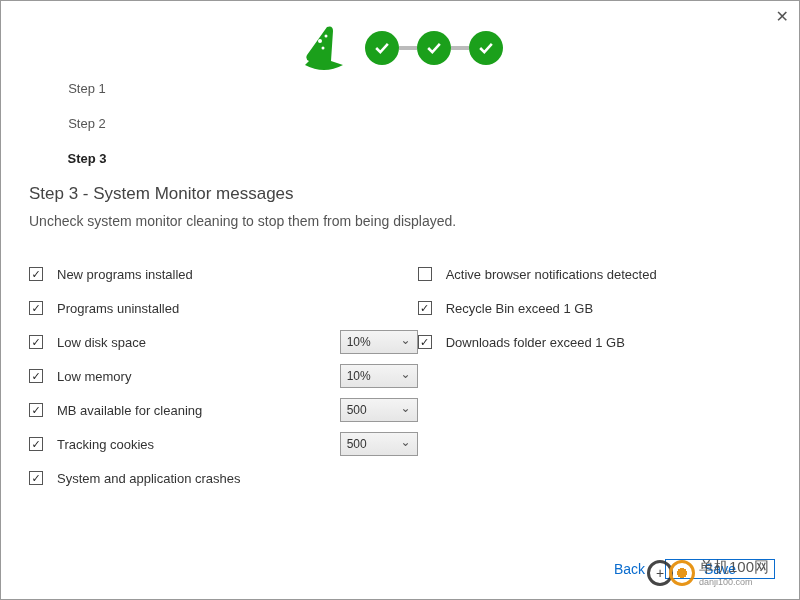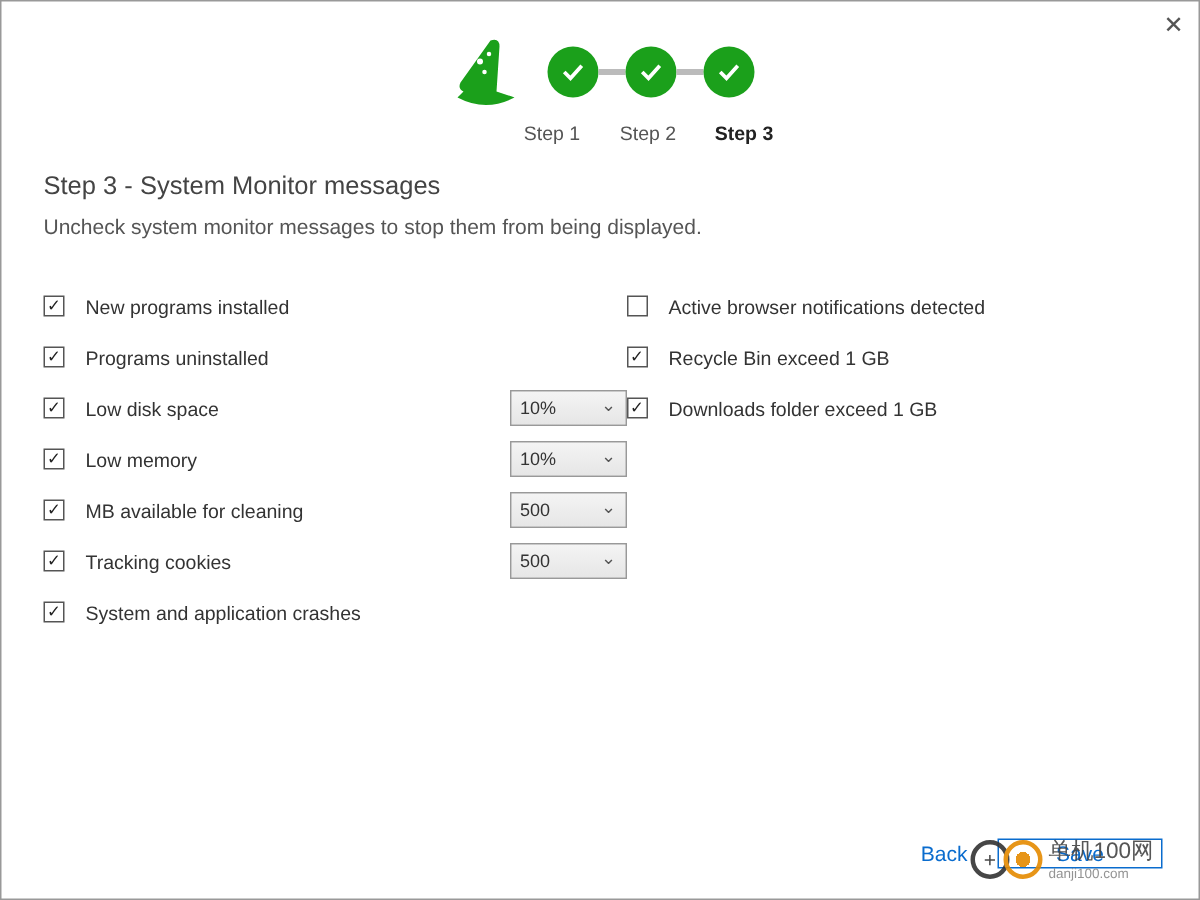"Step 1" .step-labels { flex-direction: none -> column }
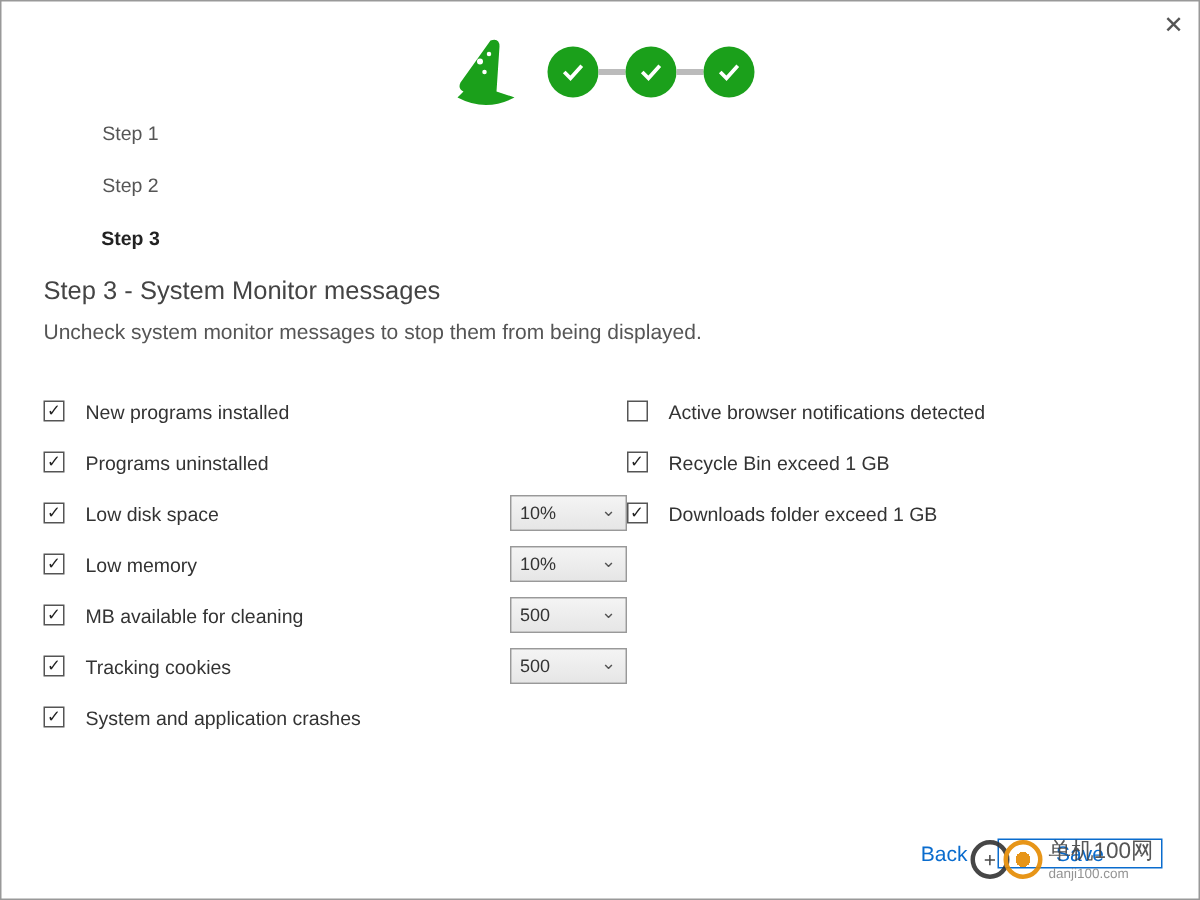"Uncheck system monitor messages to" div.subtitle { text: messages -> cleaning }
